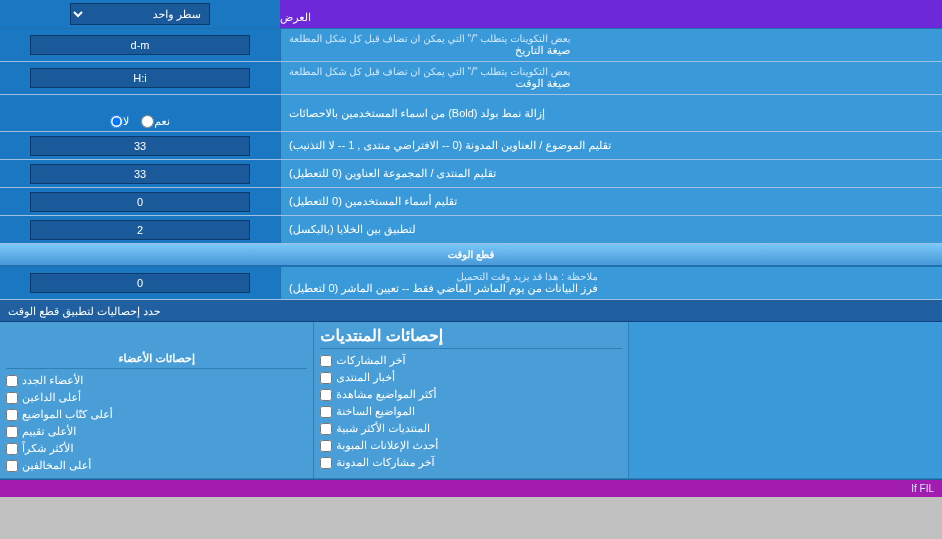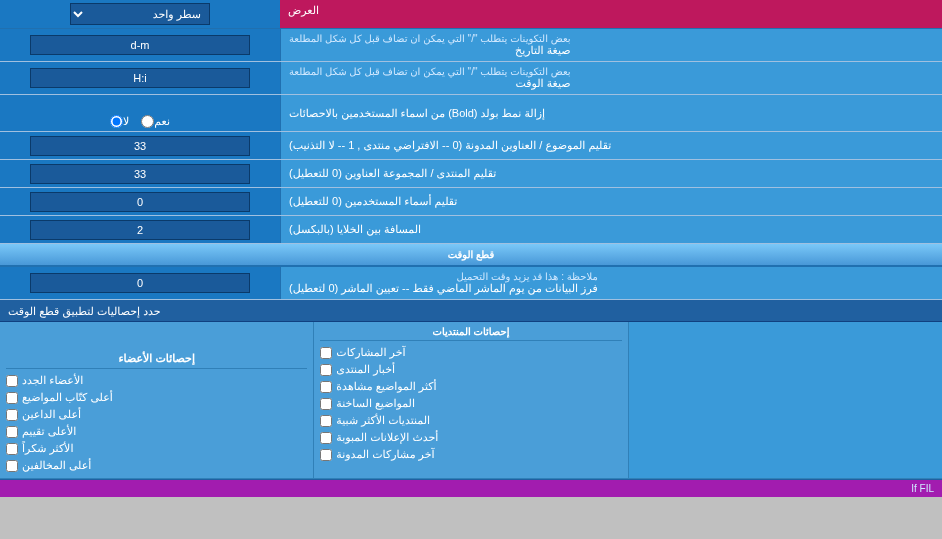"العرض" .top-header-left { align-items: flex-start -> flex-end; background: #be185d -> #6d28d9; padding: 4px 8px -> 4px 0 }
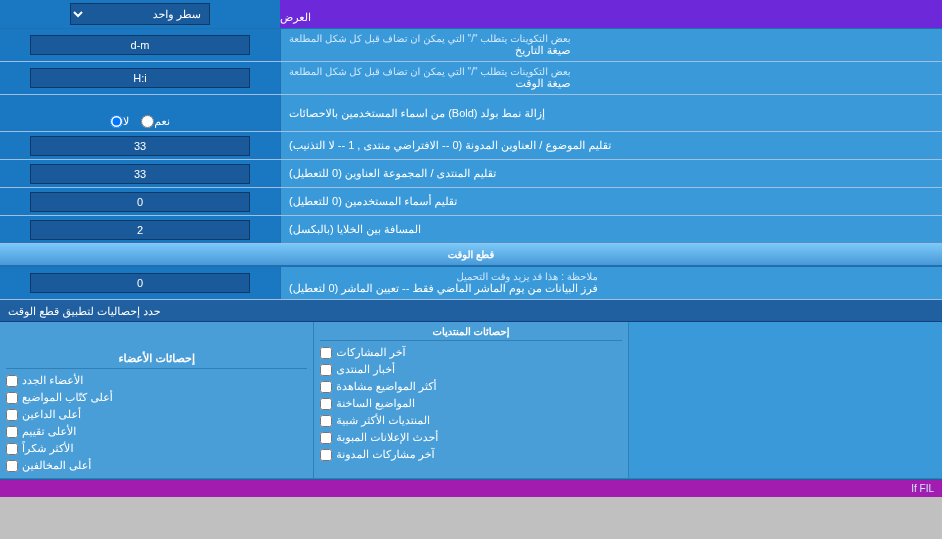"المسافة بين الخلايا (بالبكسل)" span { text: المسافة -> لتطبيق }
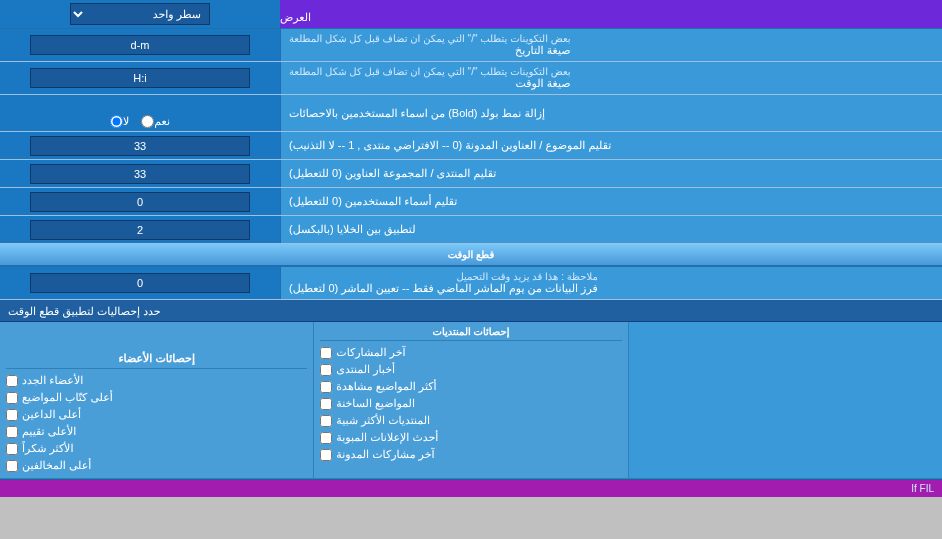"إحصائات المنتديات" div { font-size: 10px -> 16px; text-align: center -> left }
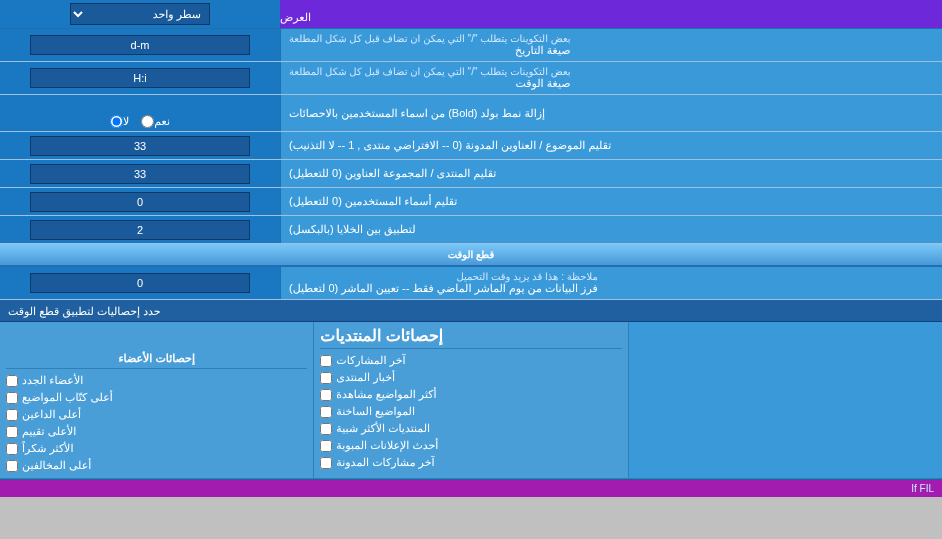"أعلى كتّاب المواضيع" div.checkbox-item { order: before "أعلى الداعين" -> after "أعلى الداعين" }
